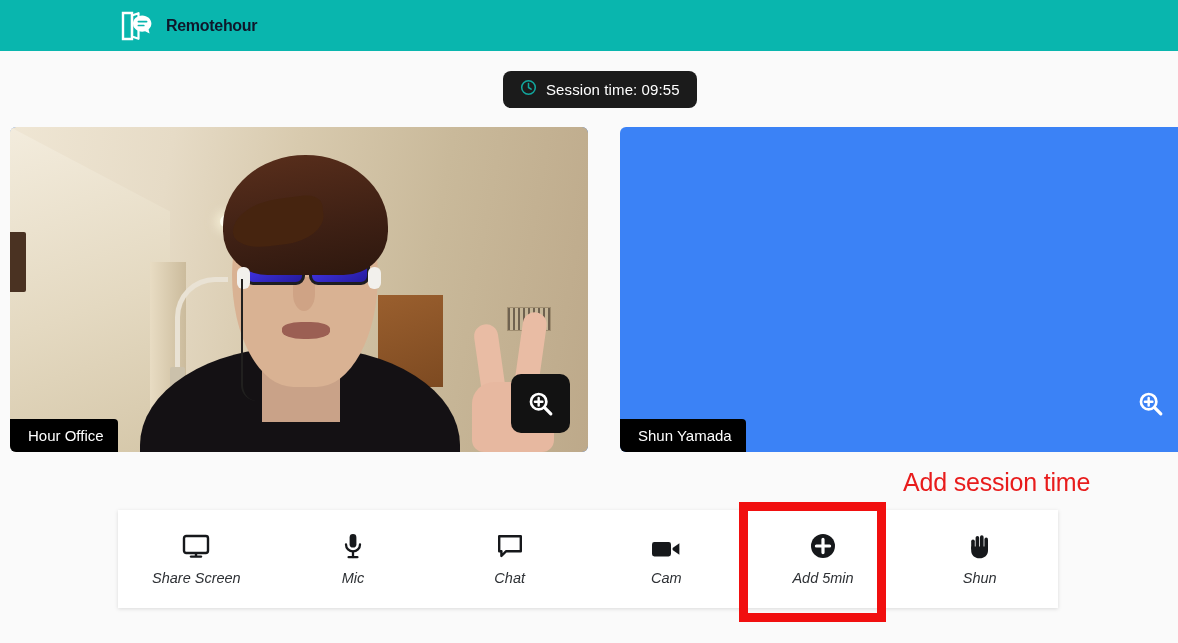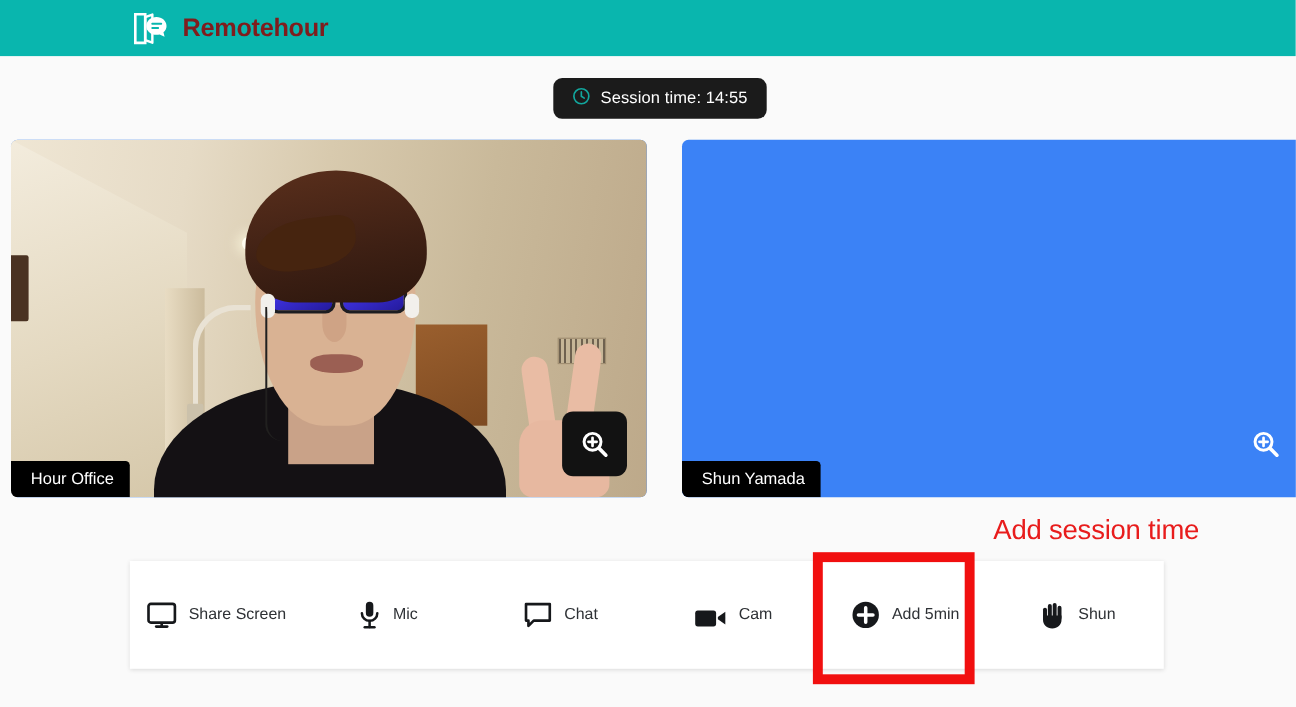"Remotehour" .brand-name { color: #7f1d1d -> #0f172a; font-size: 23px -> 16px }
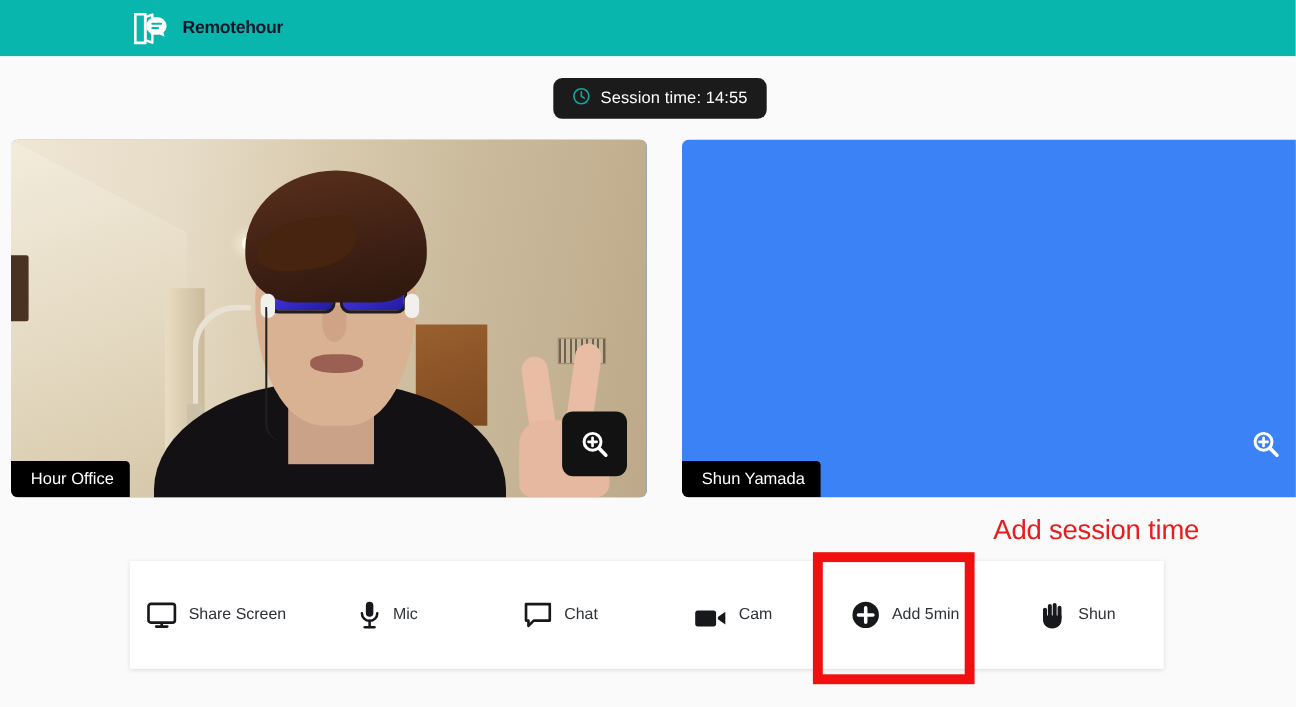"Session time: 14:55" span.label { text: 14:55 -> 09:55 }
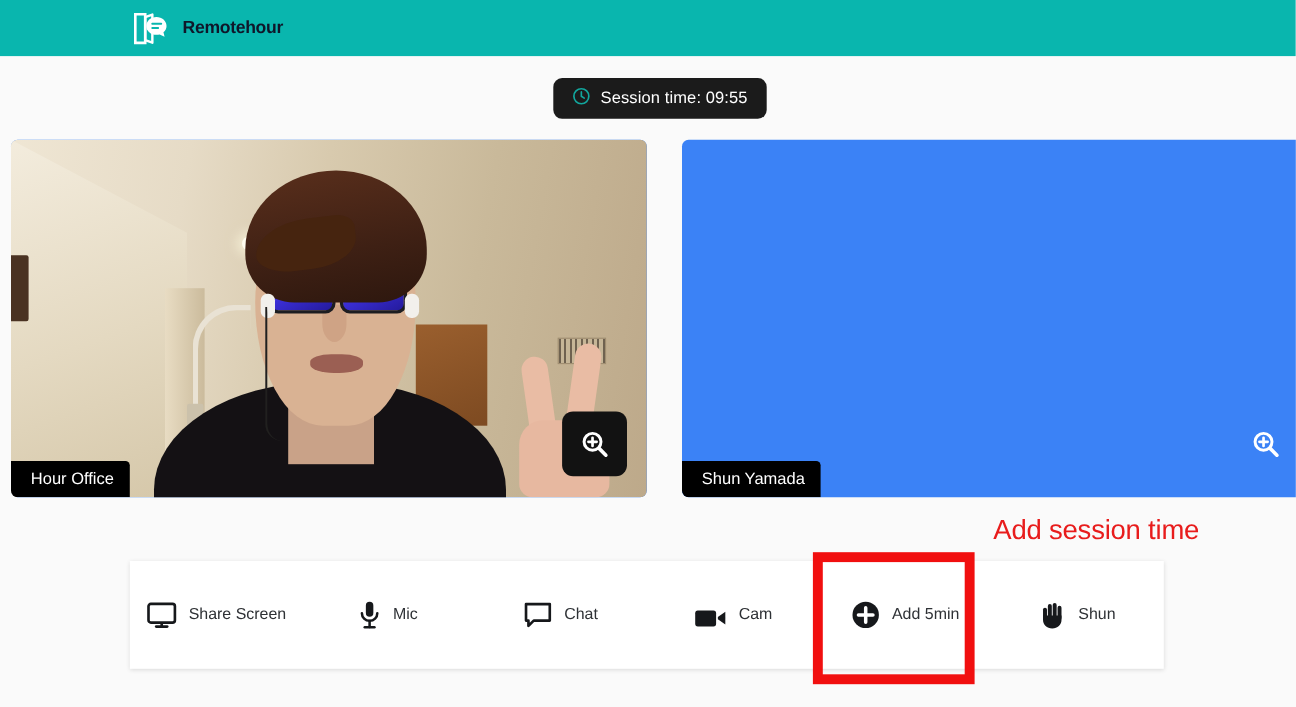"Share Screen" .tool { flex-direction: row -> column; font-style: none -> italic }
